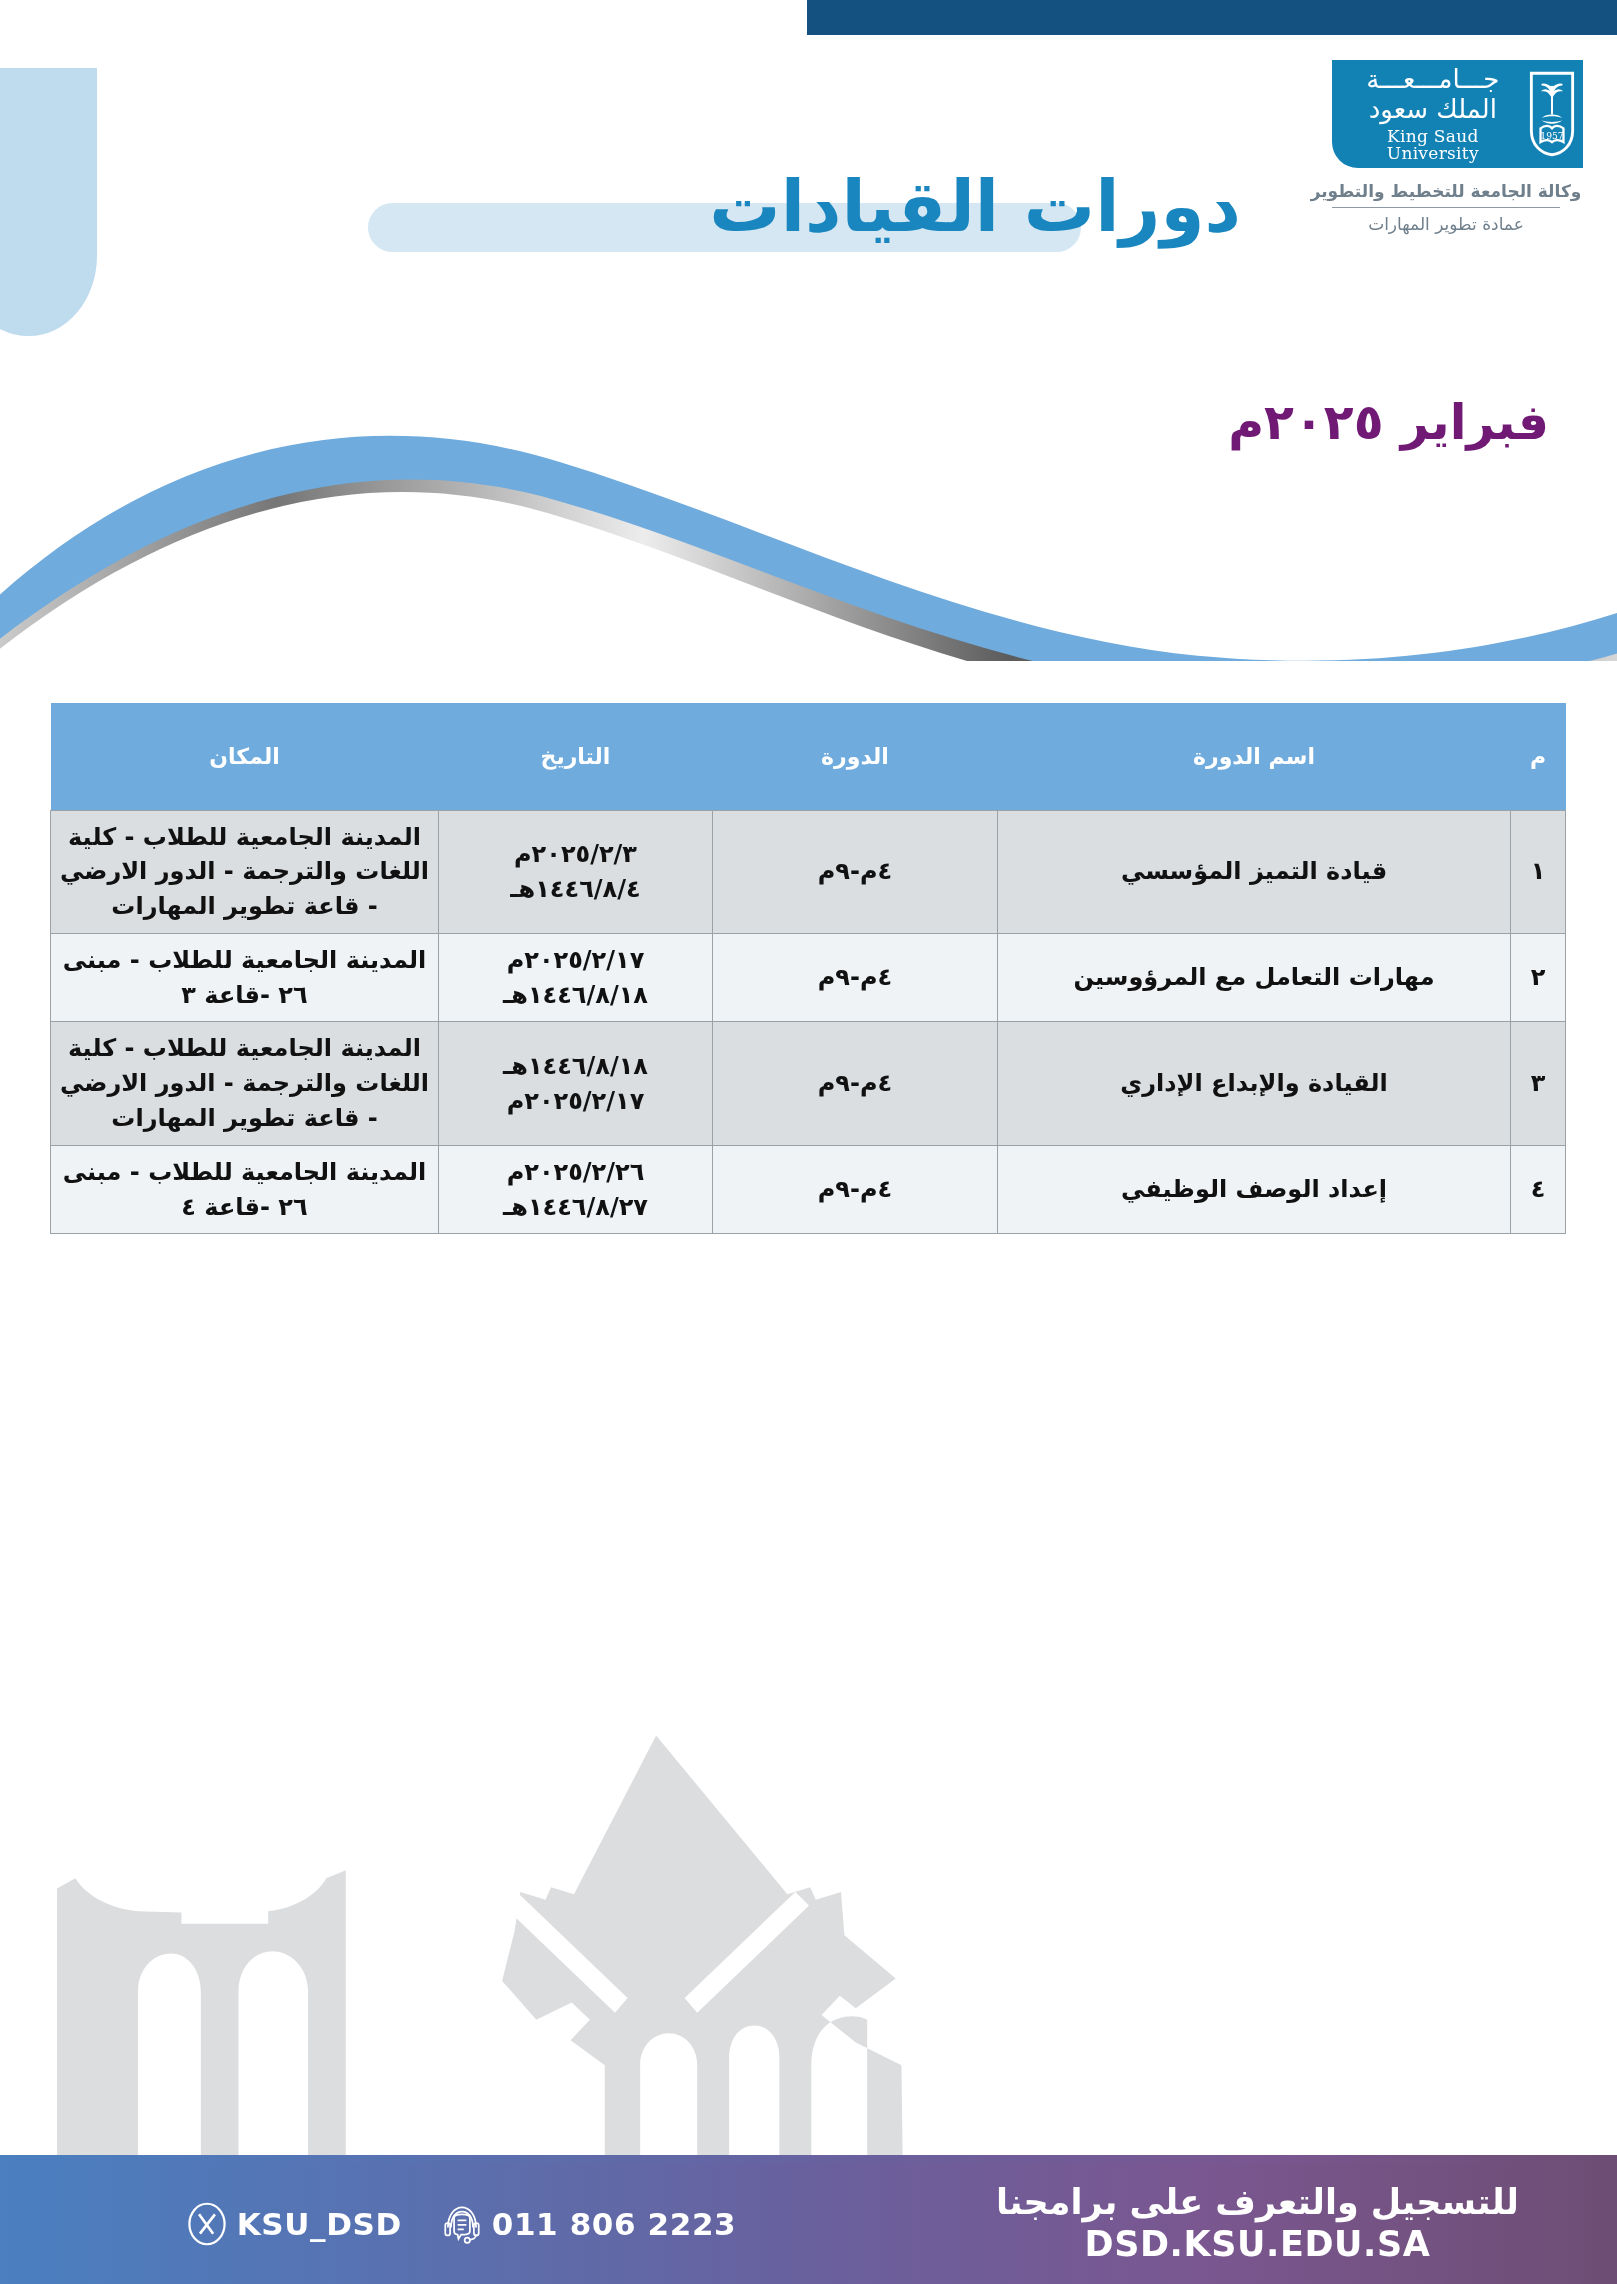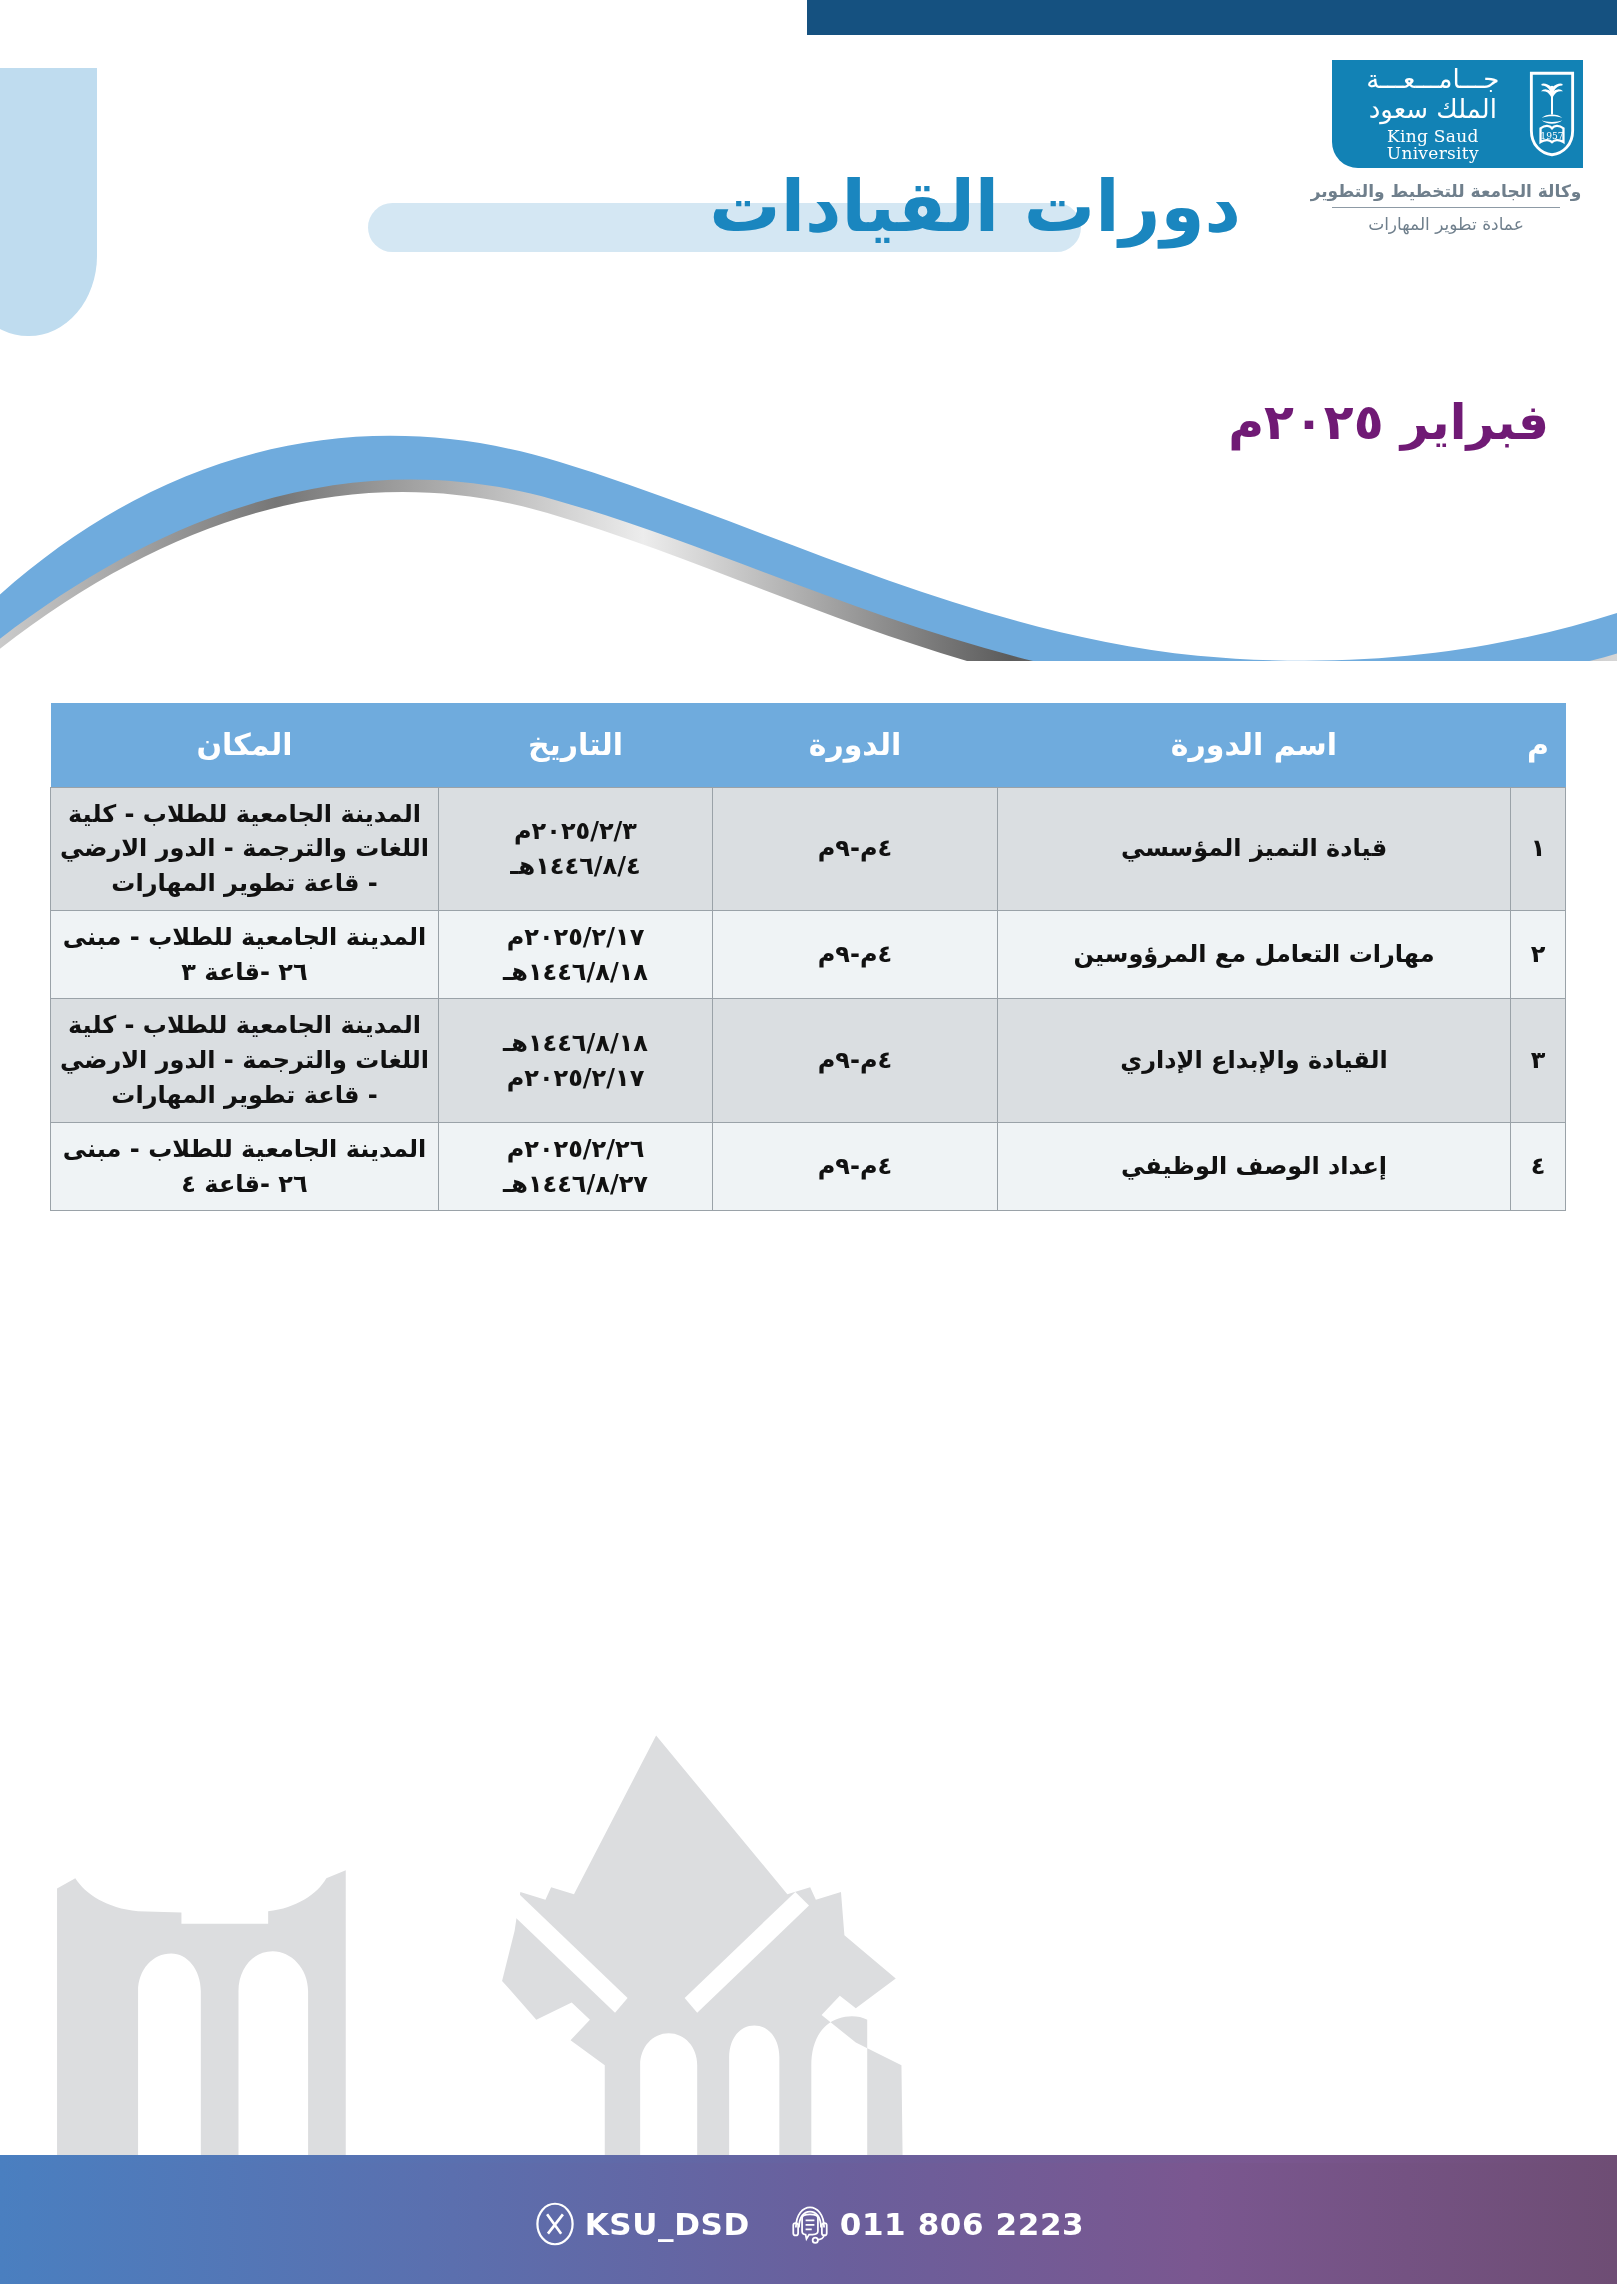"المكان" table.sched th { font-size: 30px -> 22px; height: 84px -> 107px }
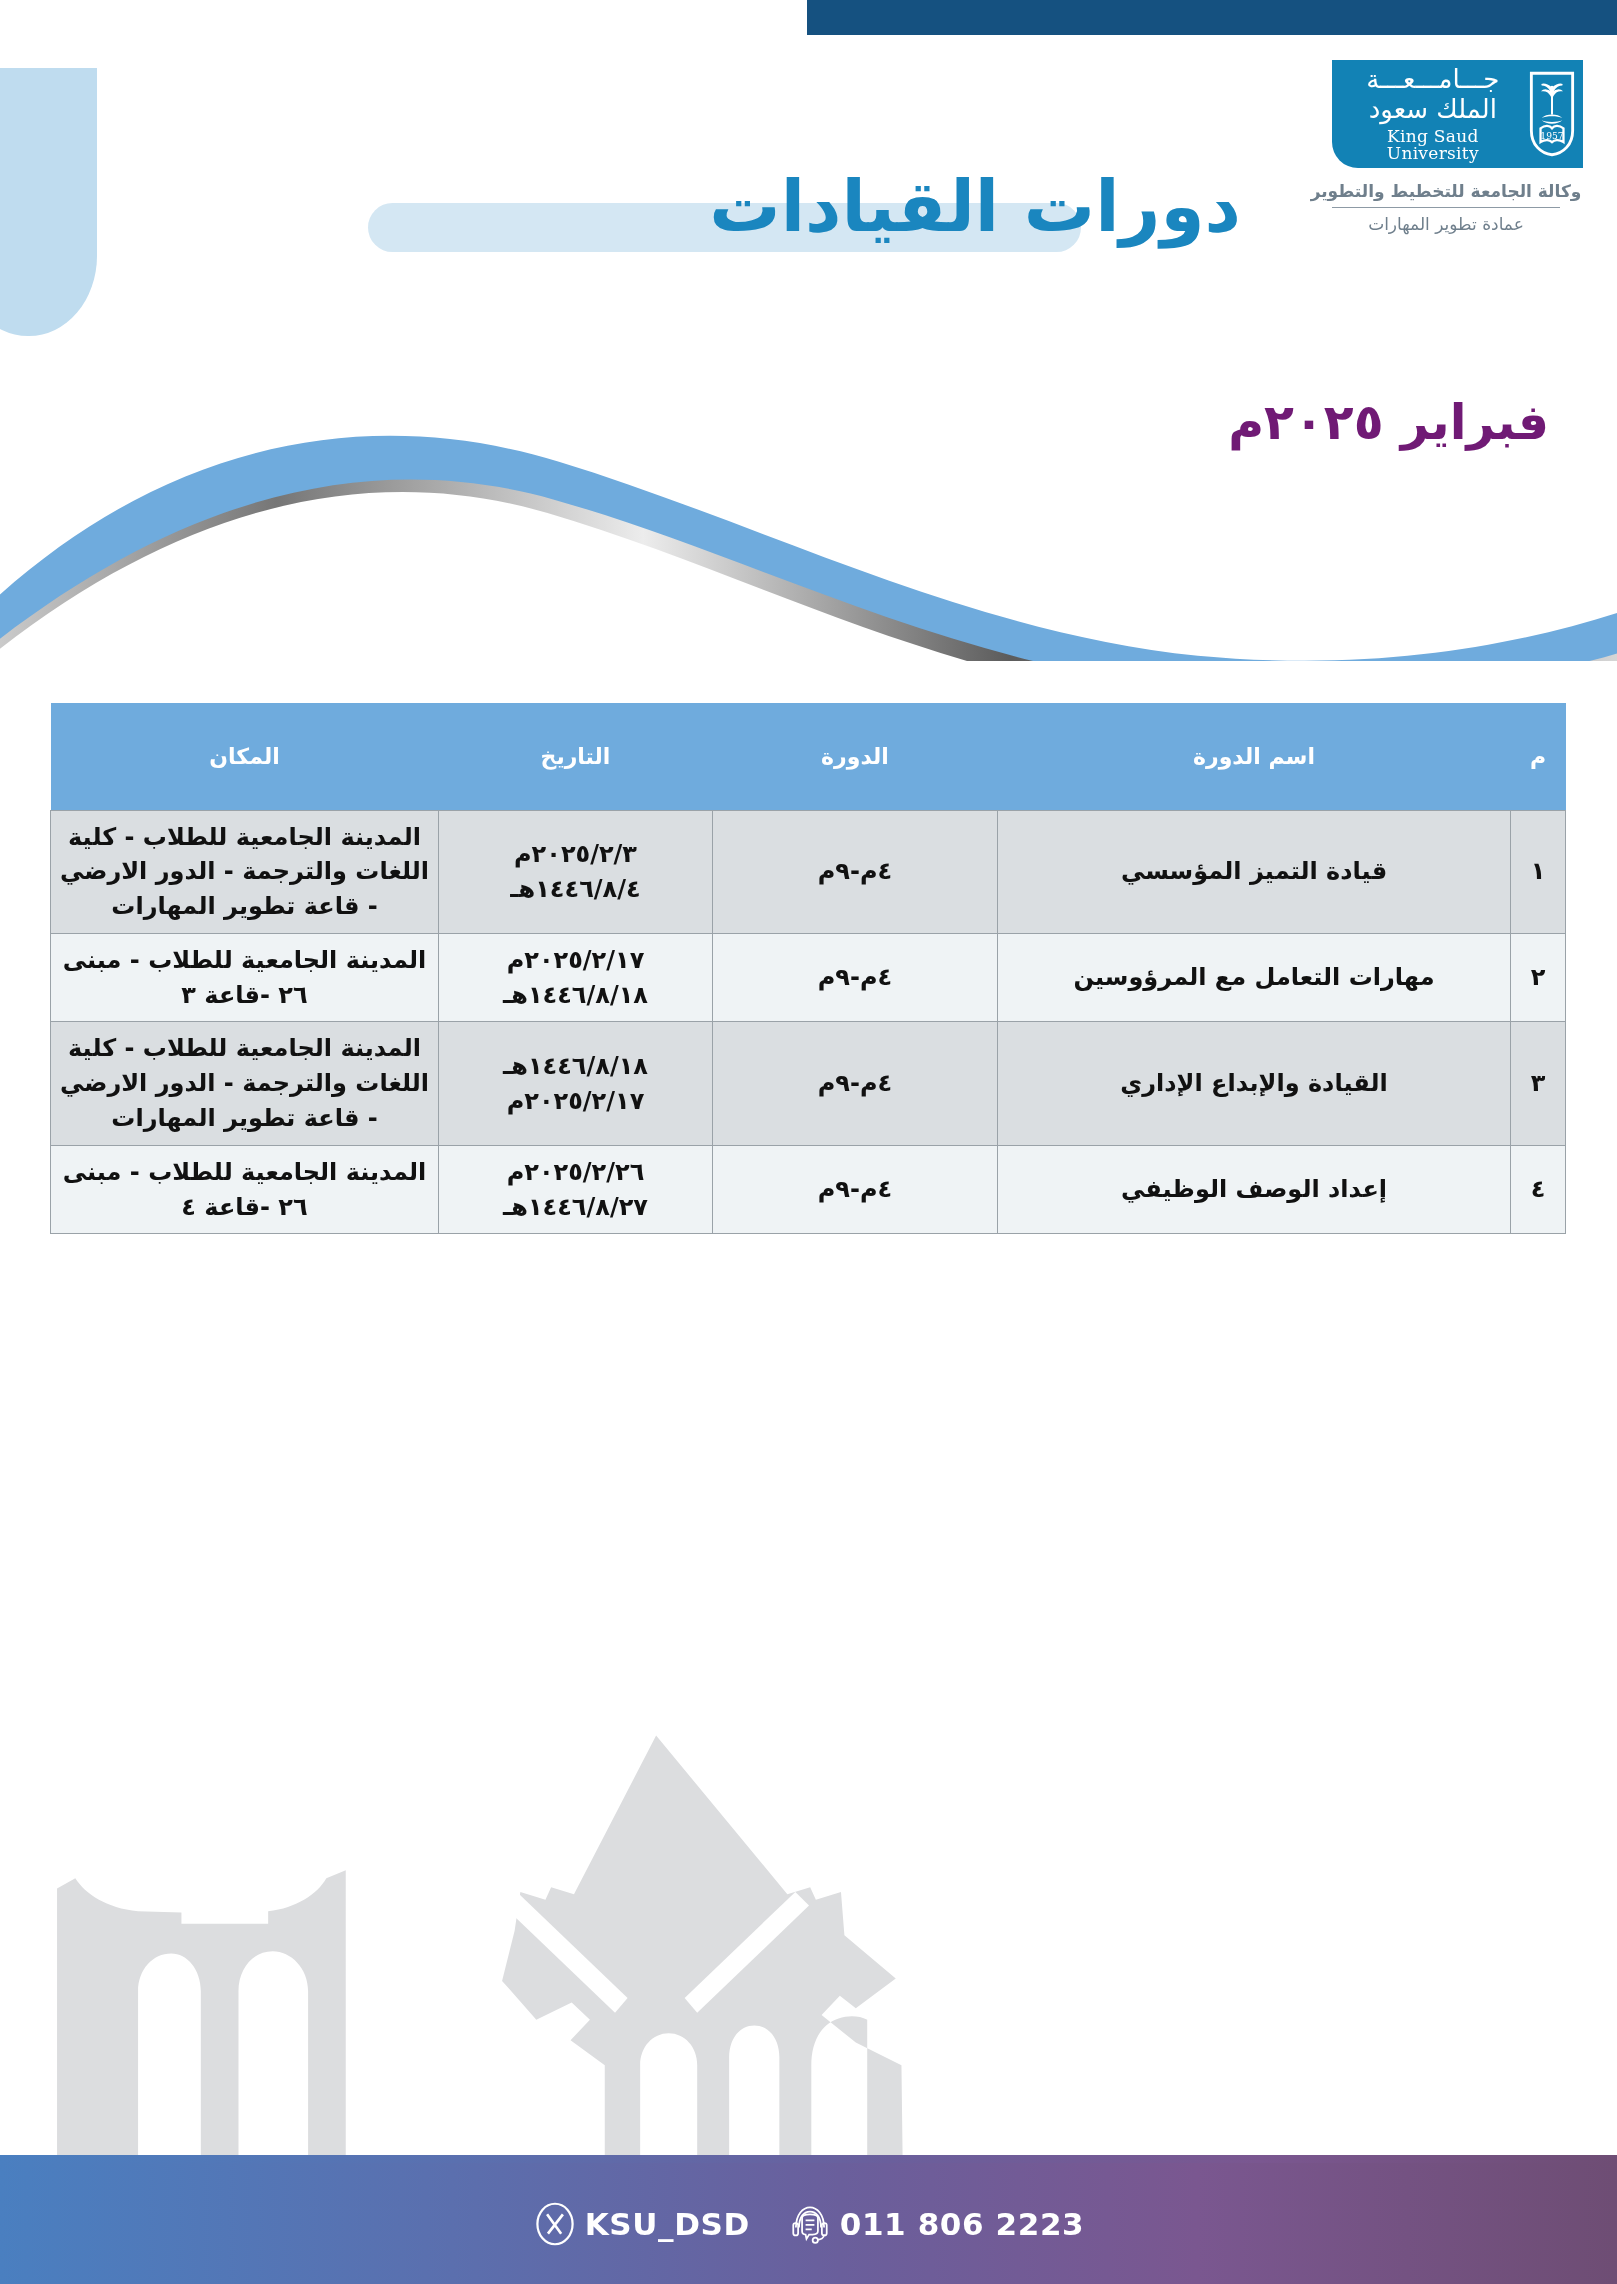"للتسجيل والتعرف على برامجنا" div.f-right { html: none -> <div> <div>للتسجيل والتعرف على برامجنا</div> <div>DSD.KSU.EDU.SA</div> </div> }
